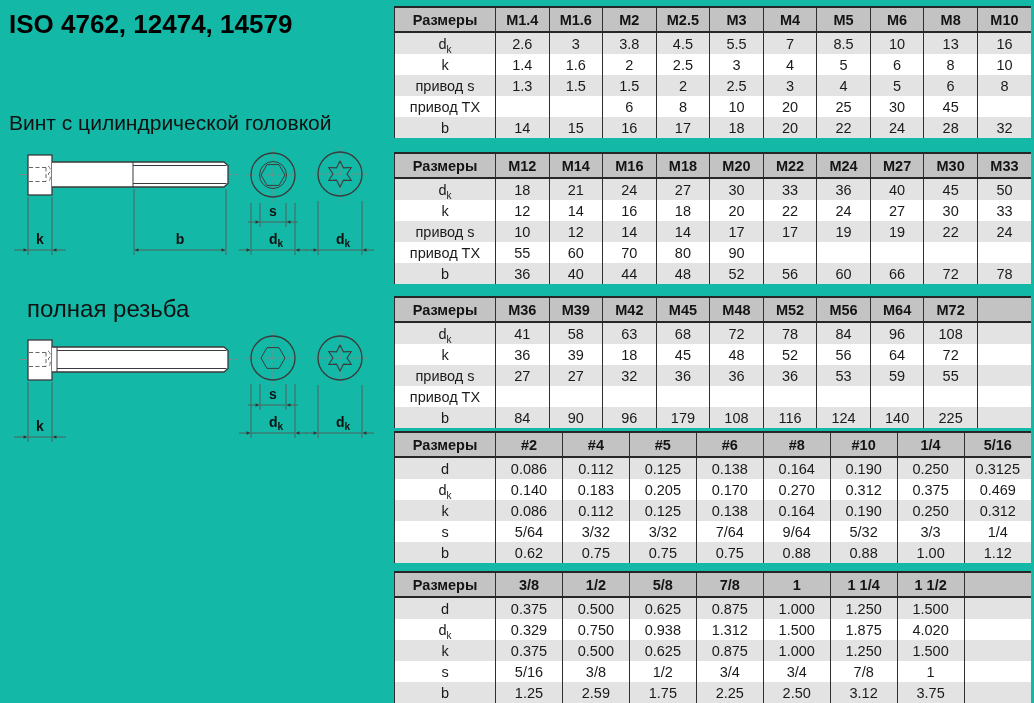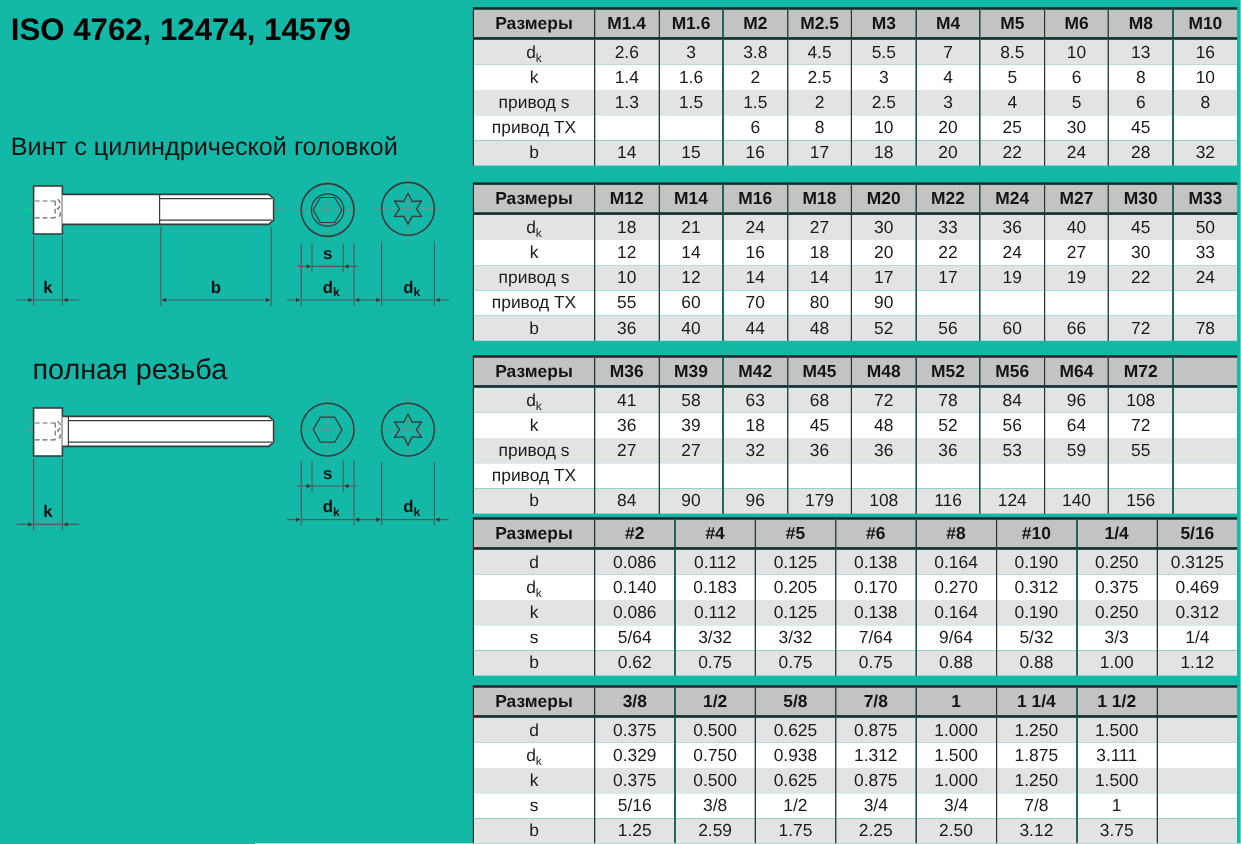"156" td { text: 156 -> 225 }
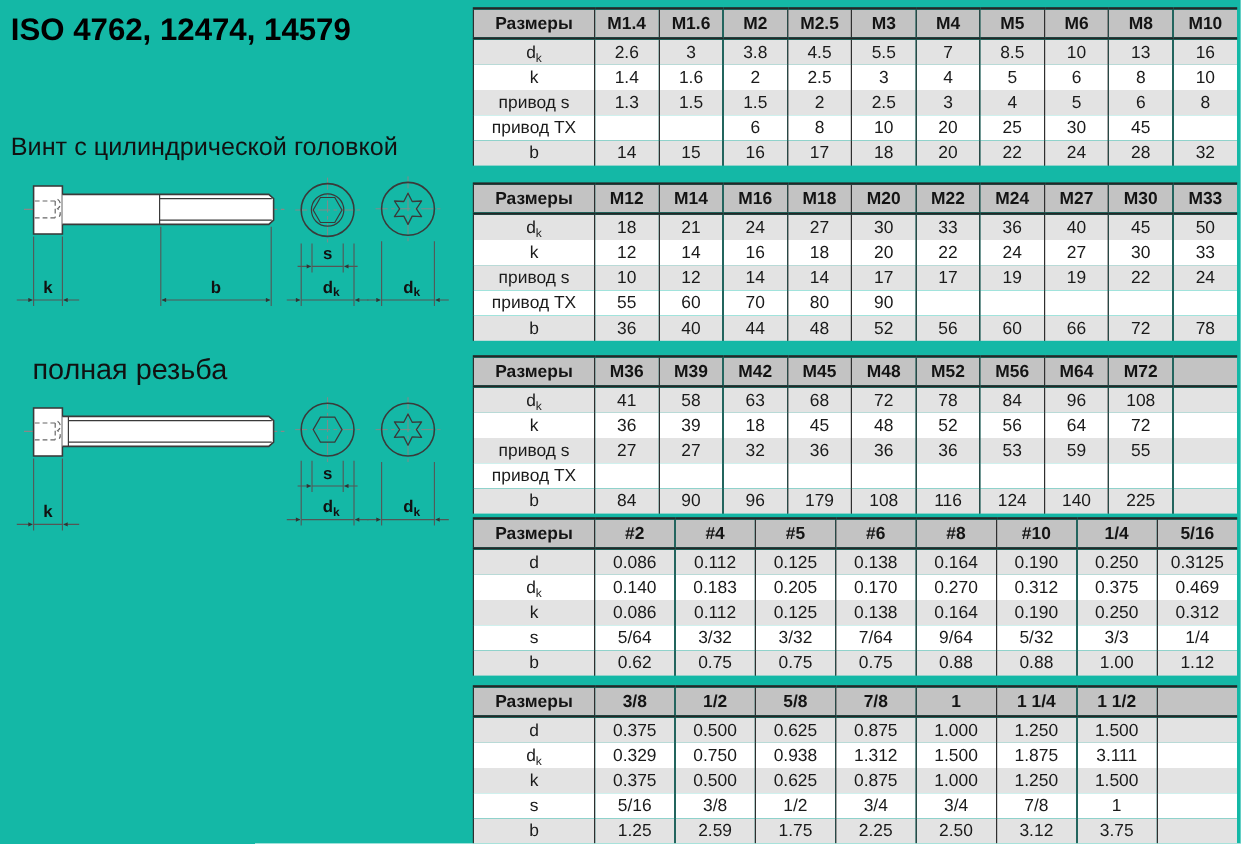"3.111" td { text: 3.111 -> 4.020 }
